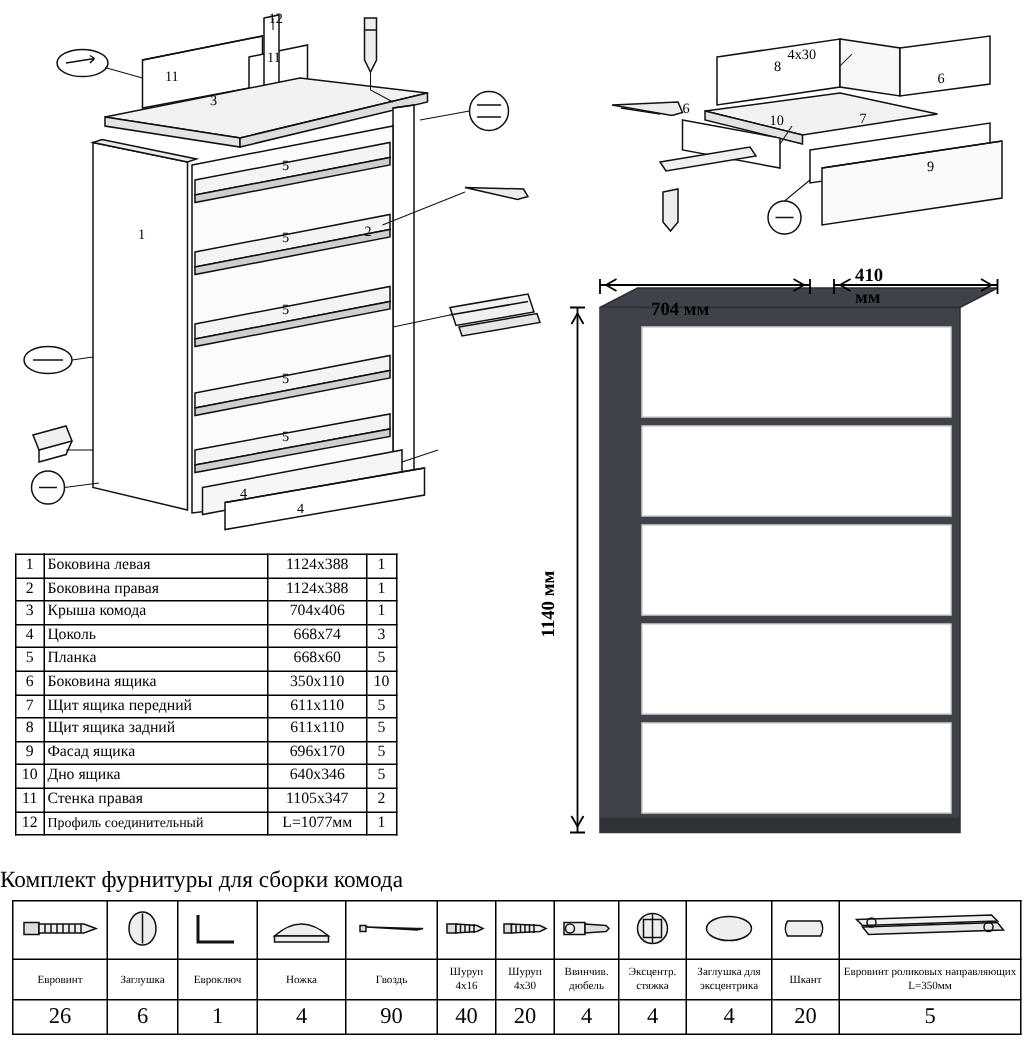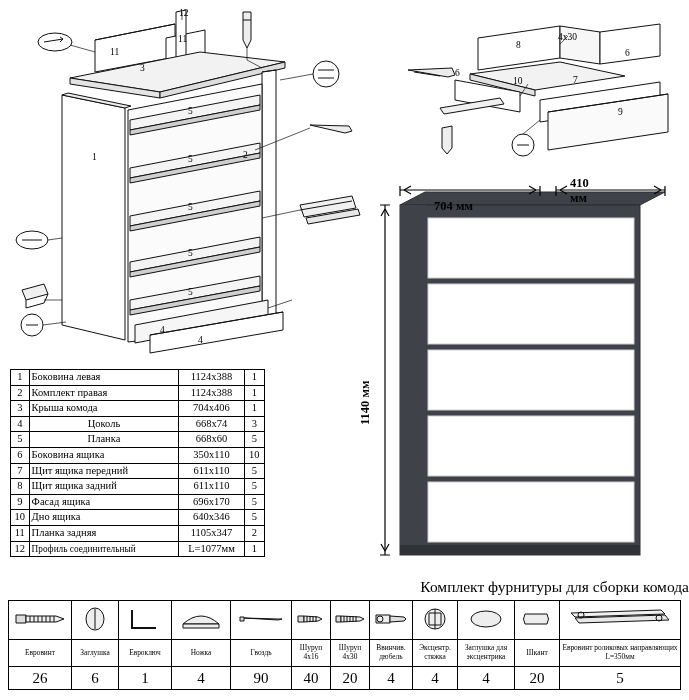"4х30" div.lbl { left: 558px -> 525px }
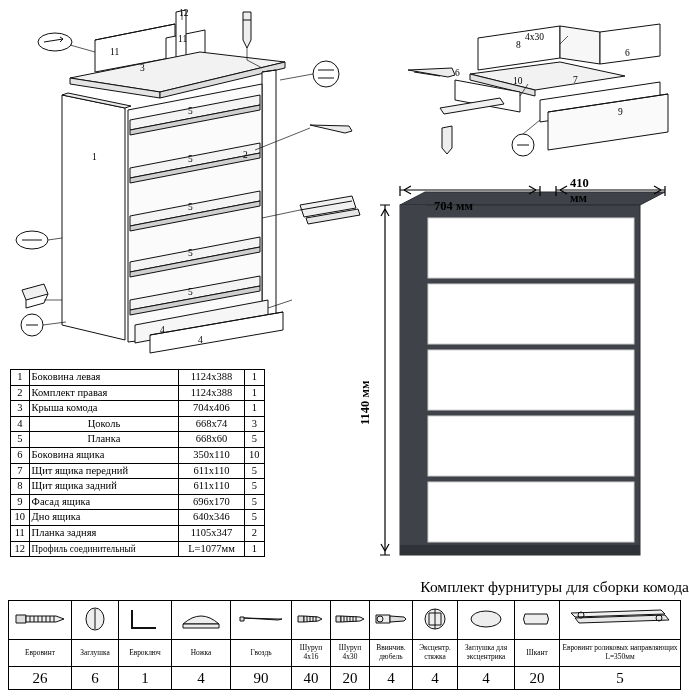"Комплект правая" td.pt-name { text: Комплект -> Боковина }
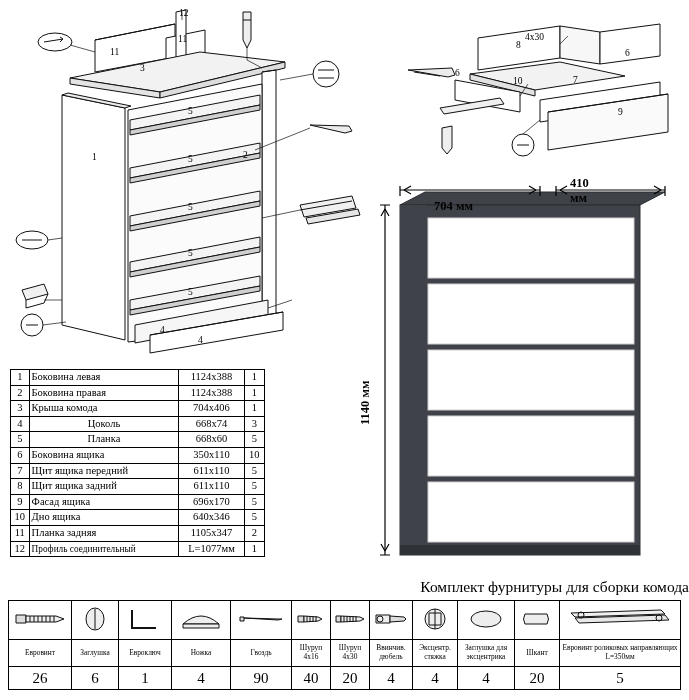"Цоколь" .pt-name.center { text-align: center -> none }
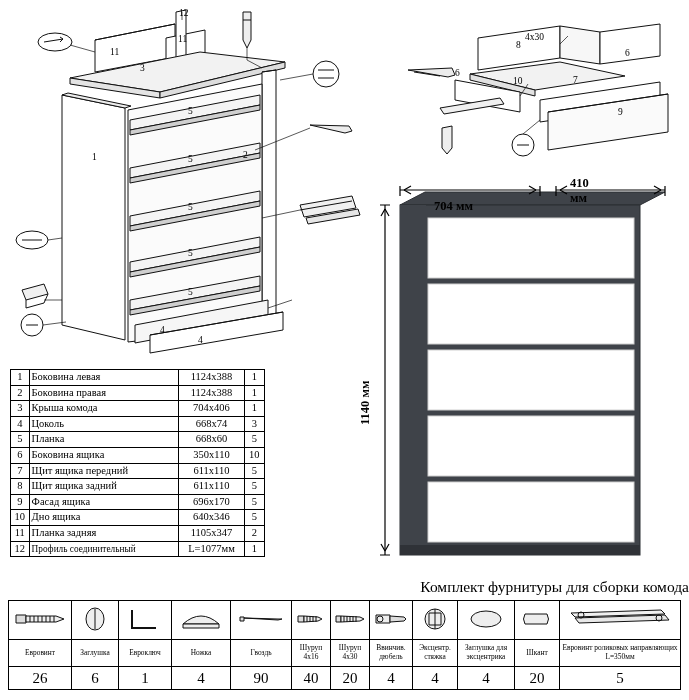"Планка задняя" td.pt-name { text: Планка задняя -> Стенка правая }
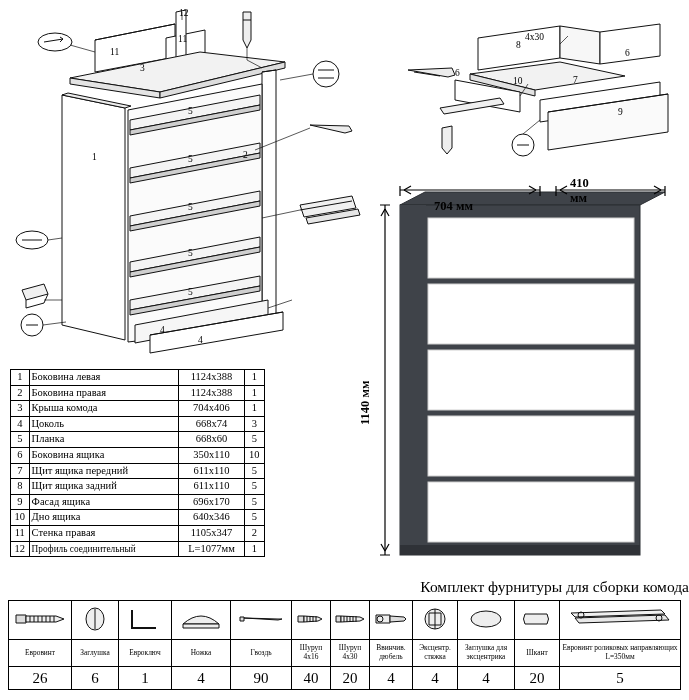"Комплект фурнитуры для сборки комода" .hw-title { text-align: right -> left }
